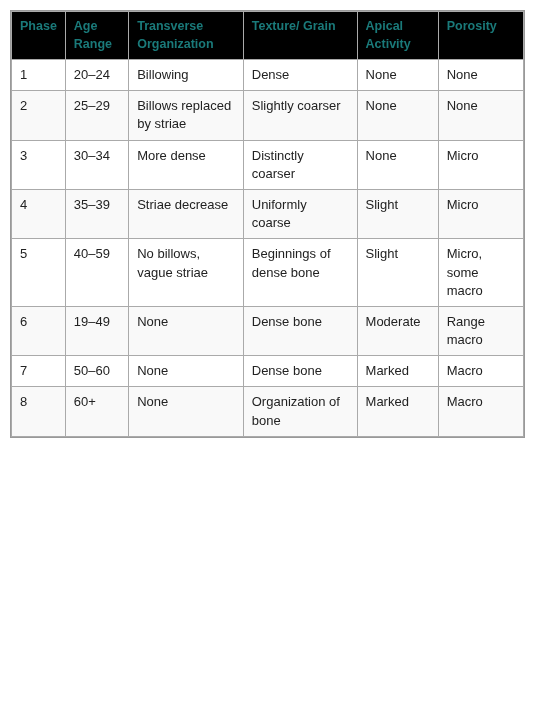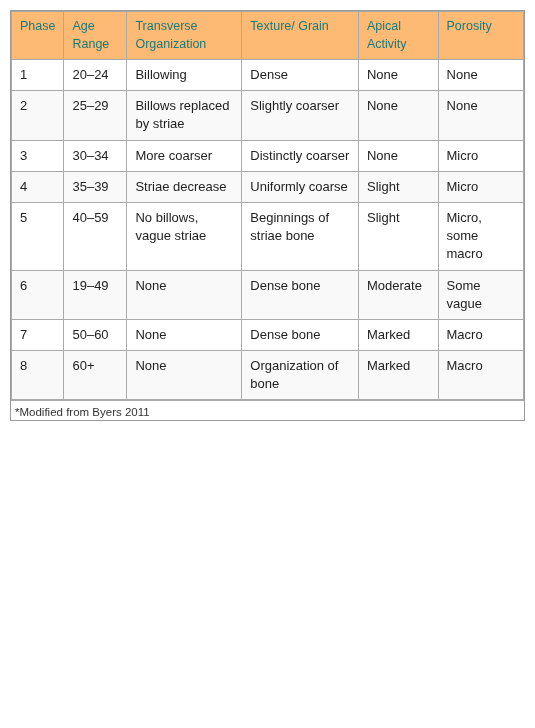"Phase" thead th { background-color: #fdba74 -> #000000; font-weight: normal -> bold }
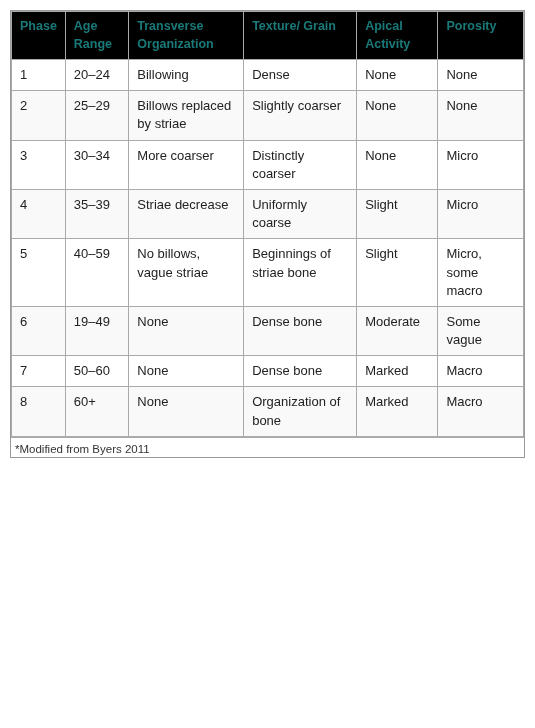"More coarser" td { text: coarser -> dense }
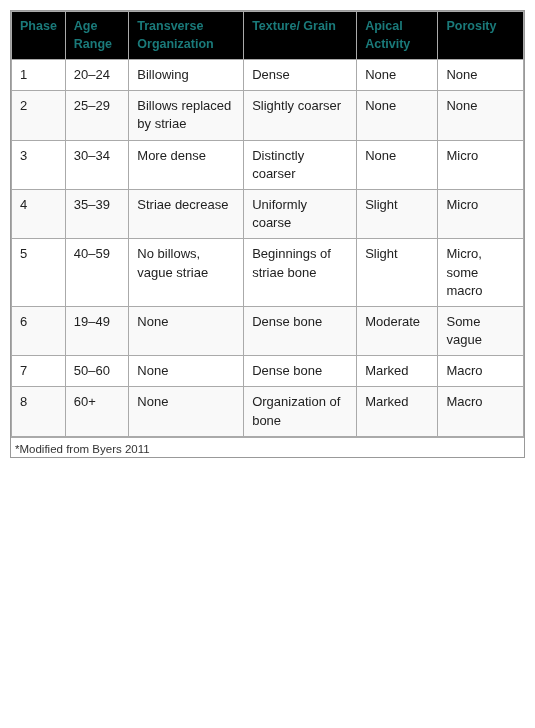"Beginnings of striae bone" td { text: striae -> dense }
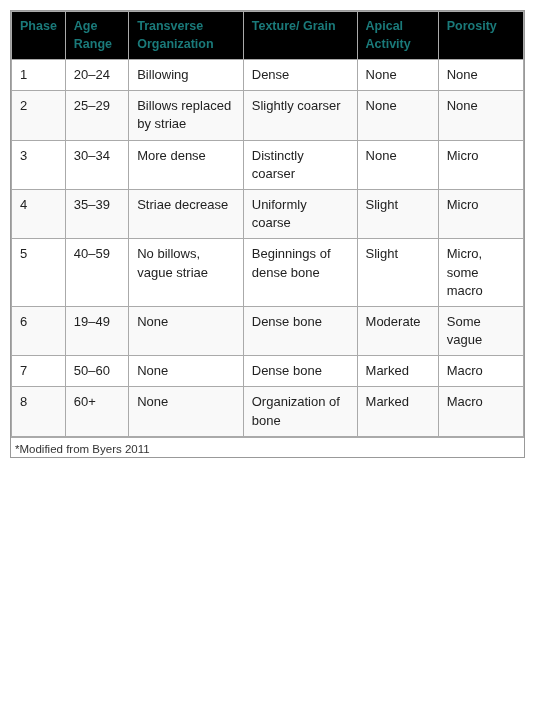"Some vague" td { text: Some vague -> Range macro }
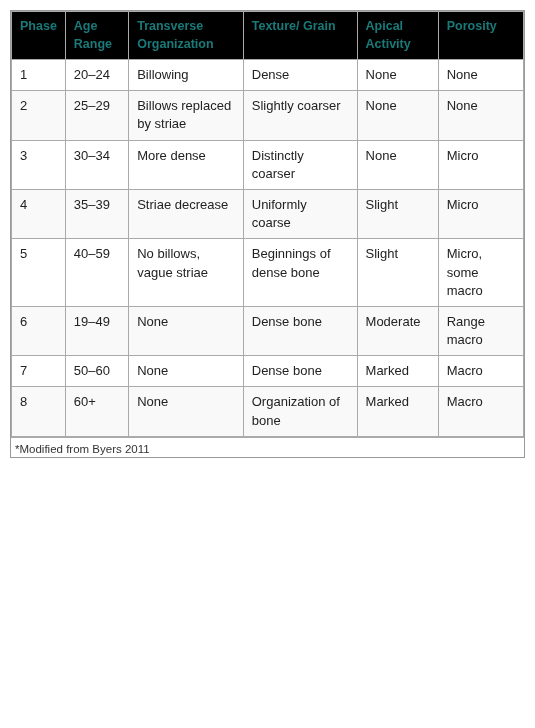"*Modified from Byers 2011" div.footnote { html: <div>*Modified from Byers 2011</div> -> none }
